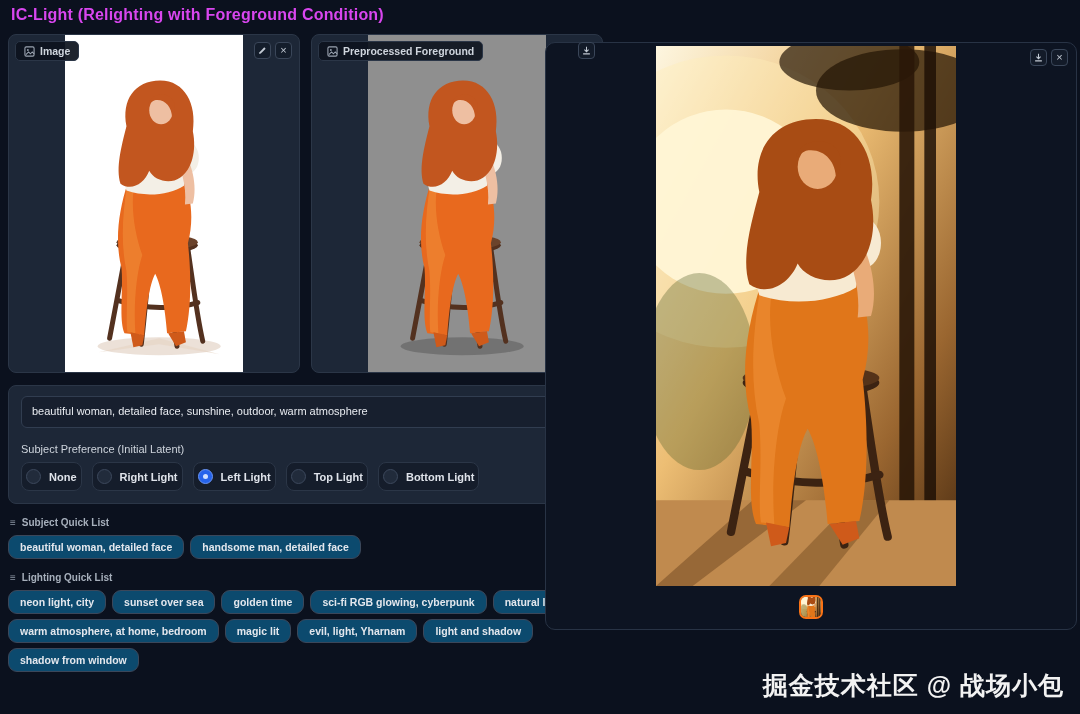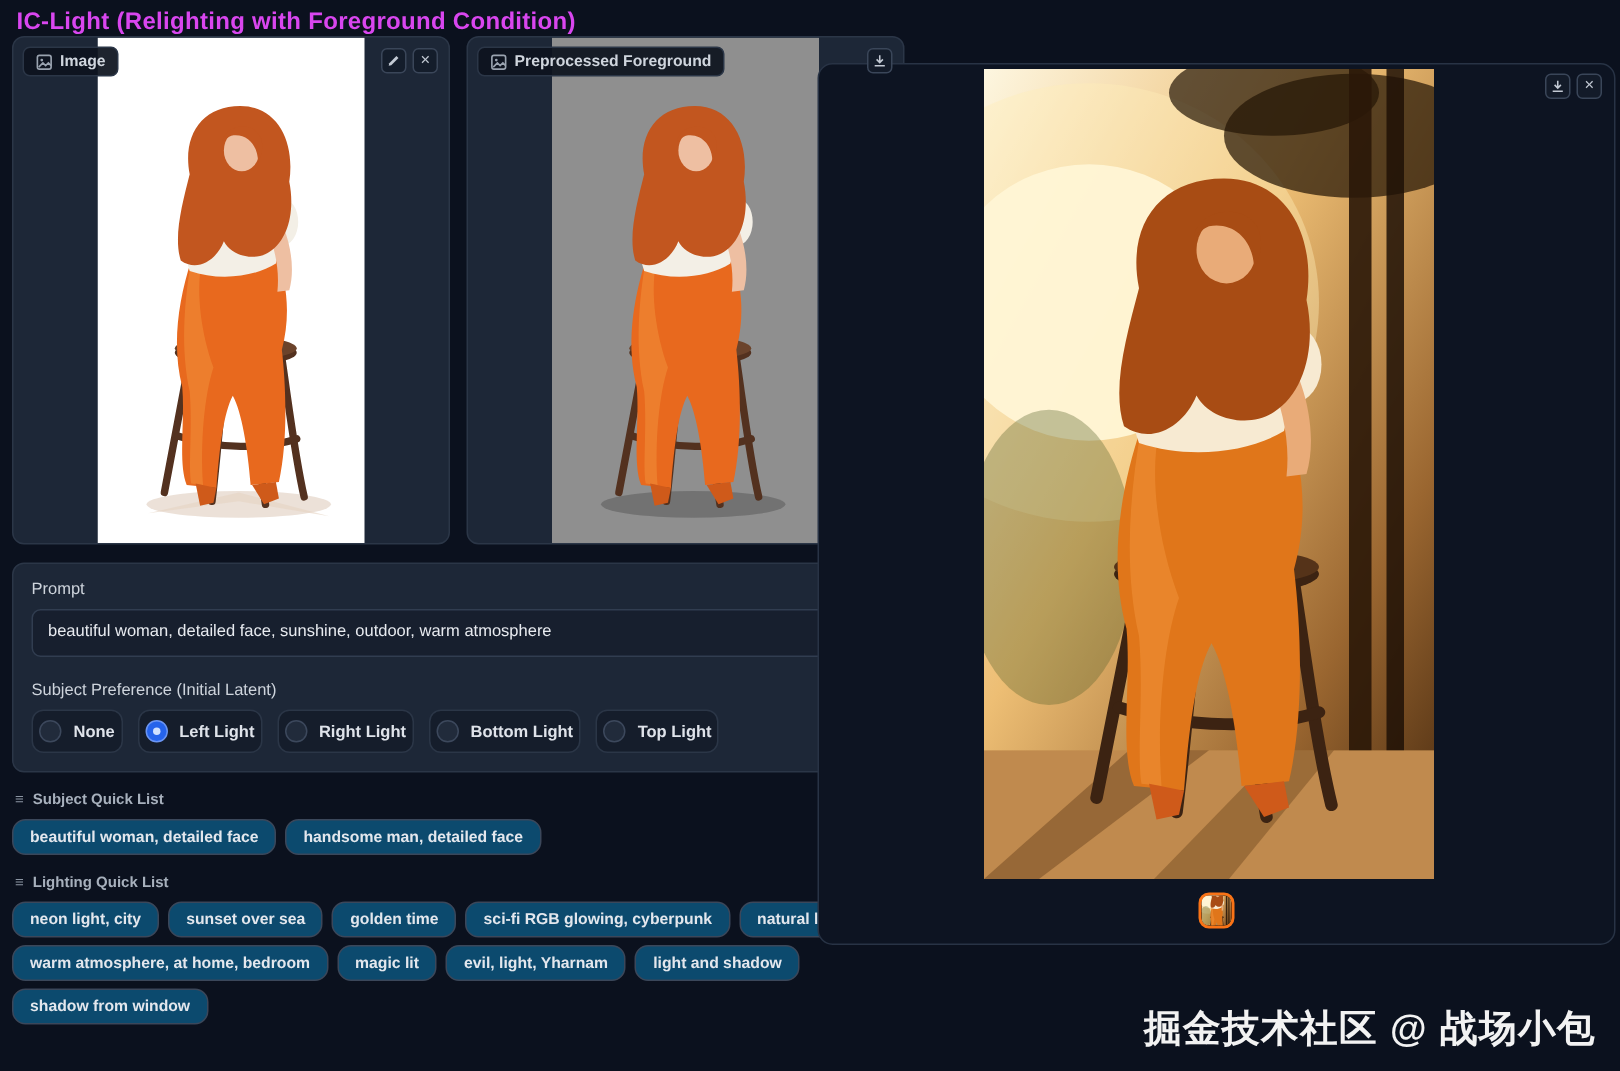"Image" .left { top: 24px -> 34px }
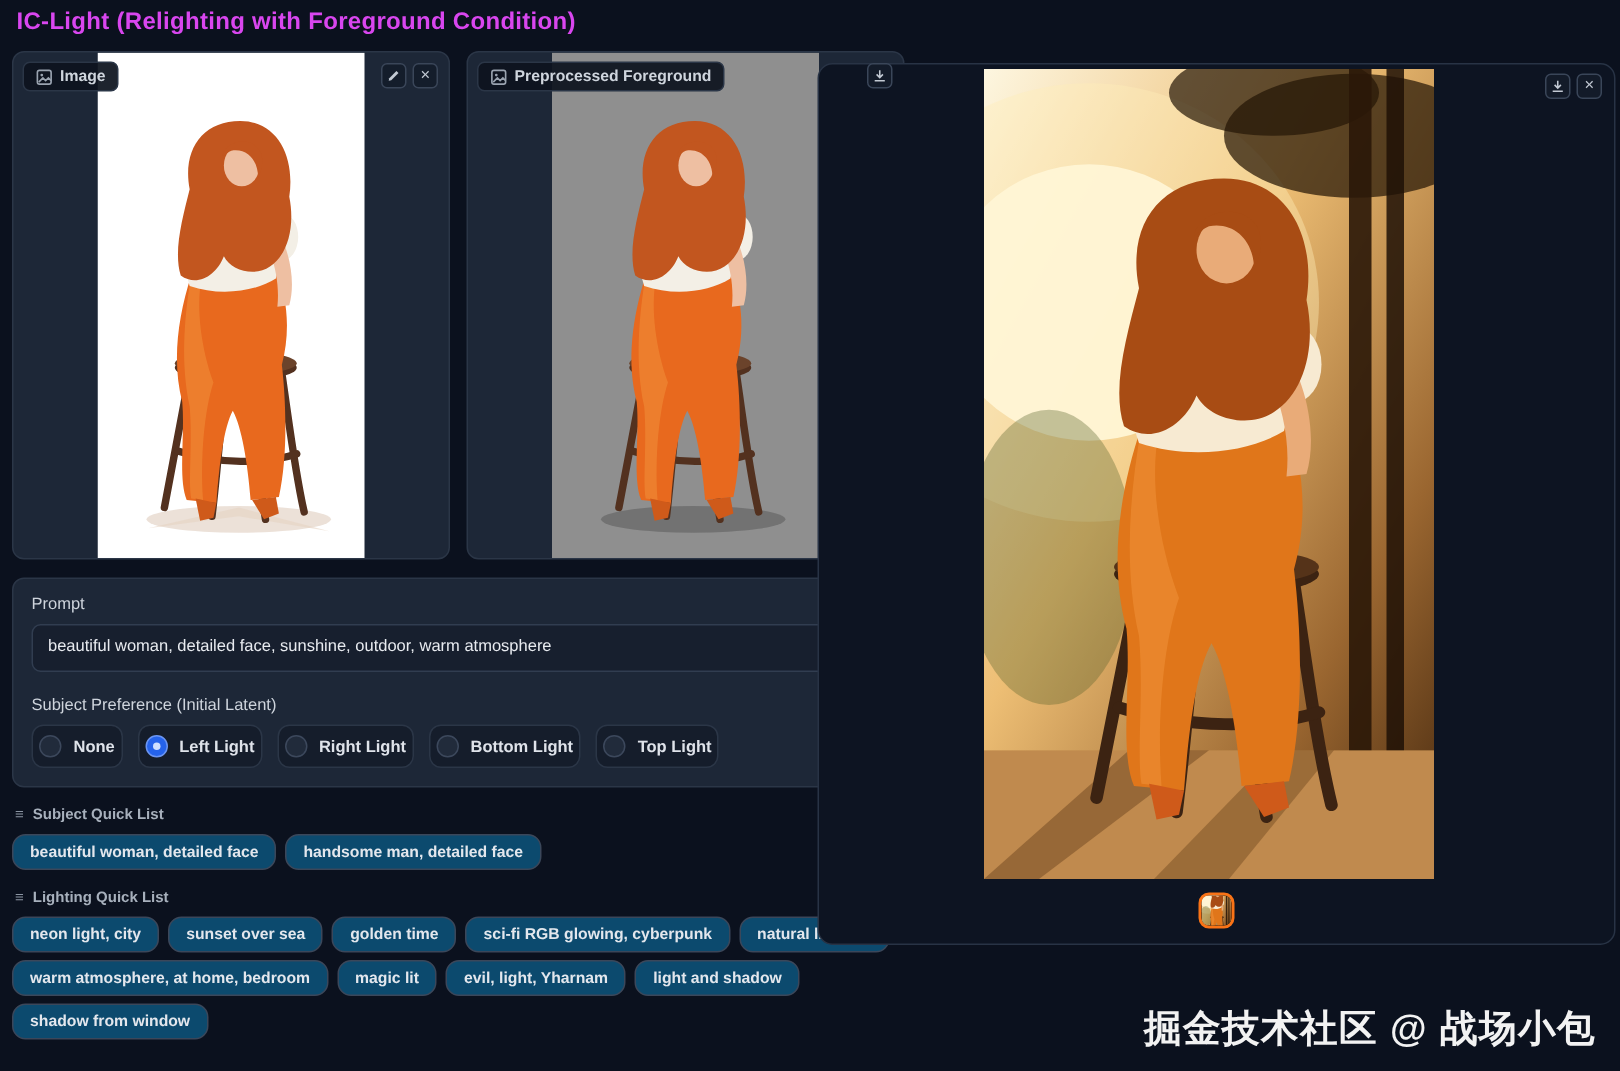"Prompt" div.field-label { html: <div>Prompt</div> -> none }
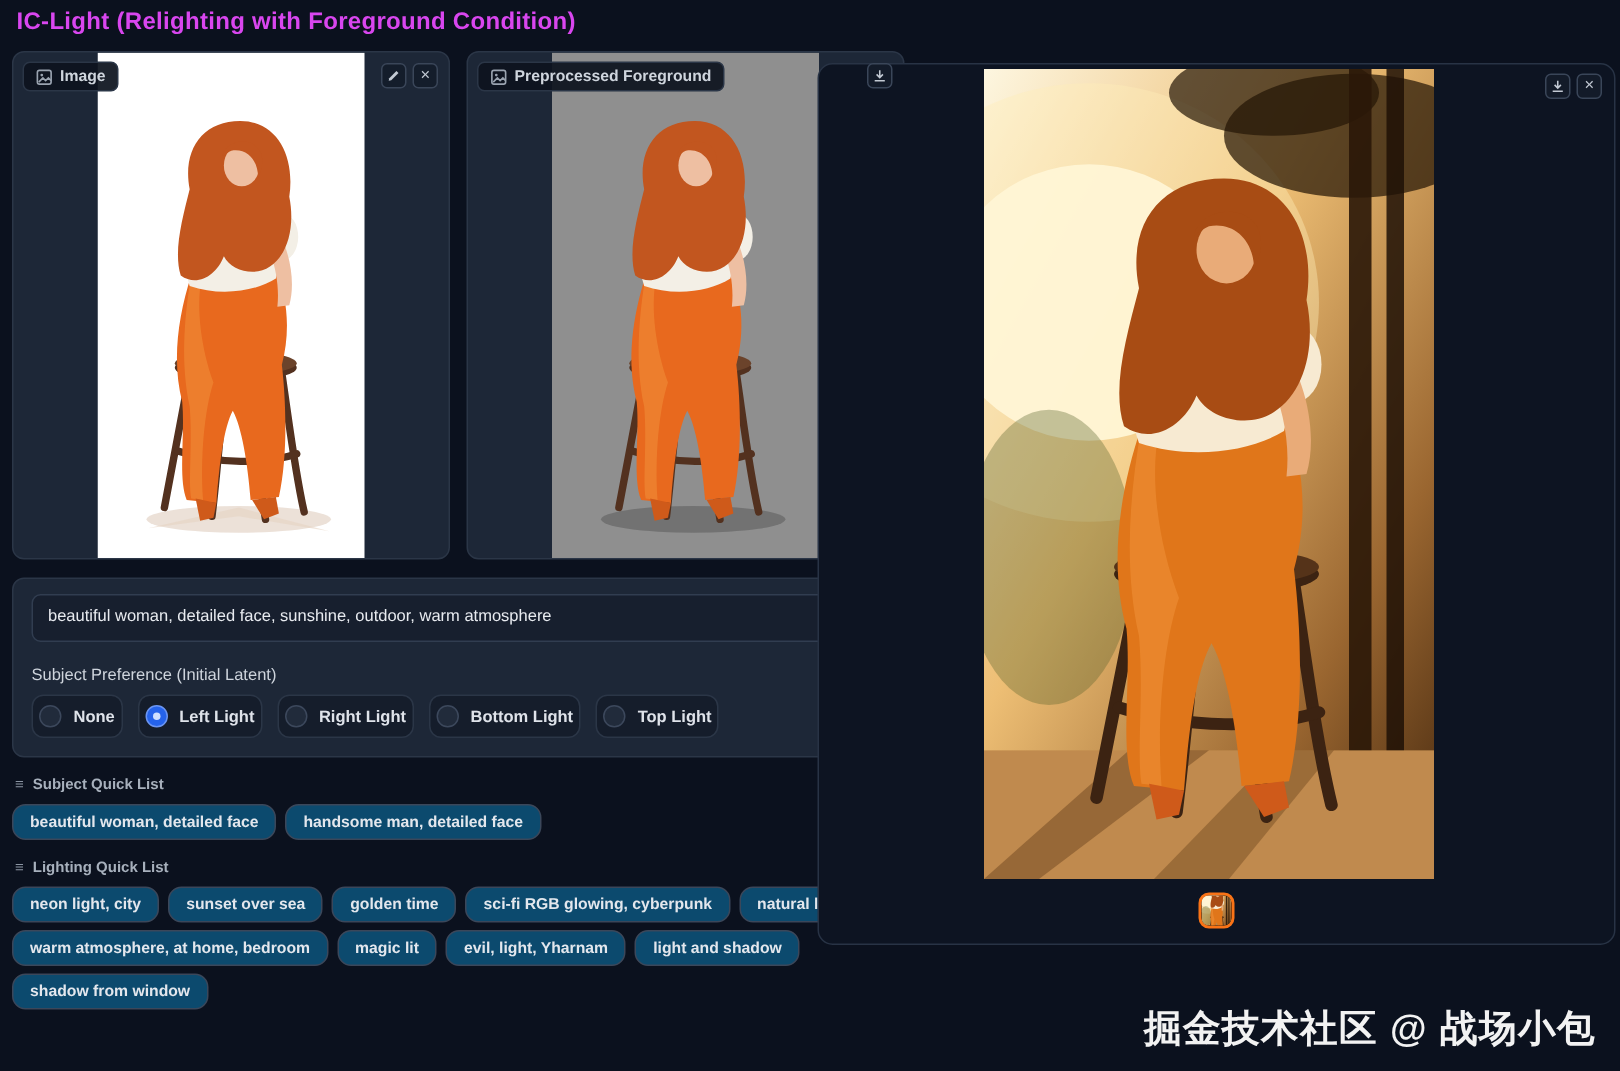"Left Light" label.radio-chip { order: before "Right Light" -> after "Right Light" }
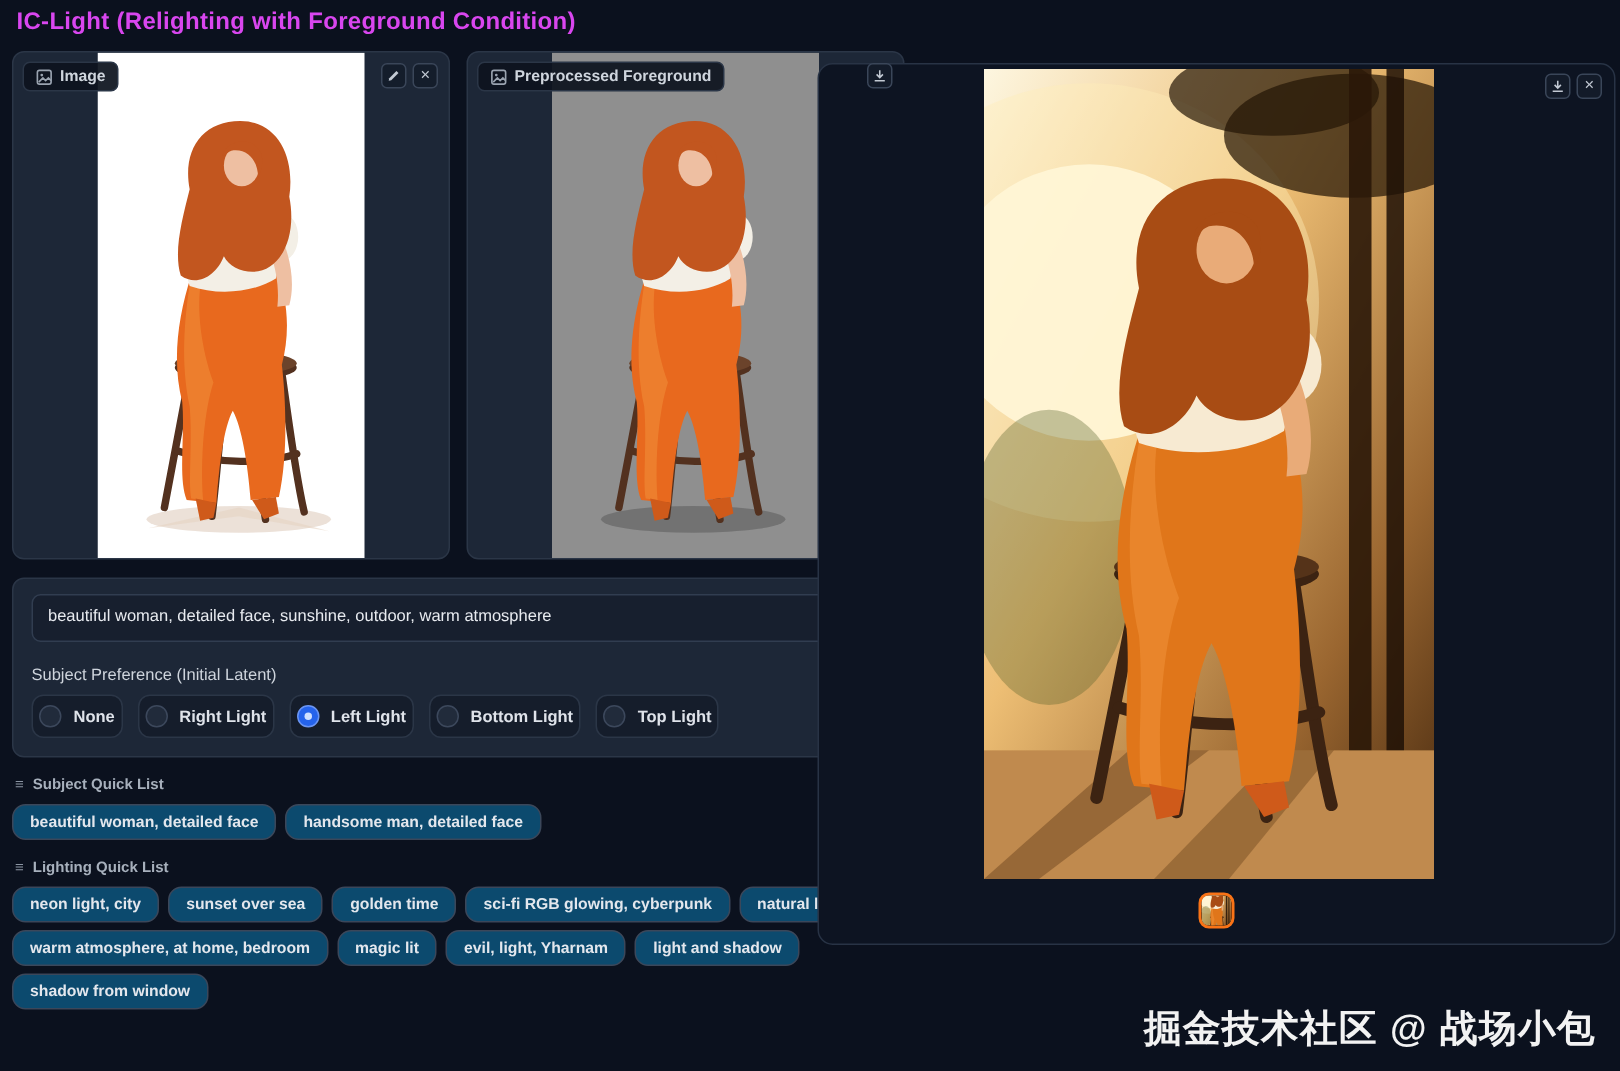"Bottom Light" label.radio-chip { order: before "Top Light" -> after "Top Light" }
